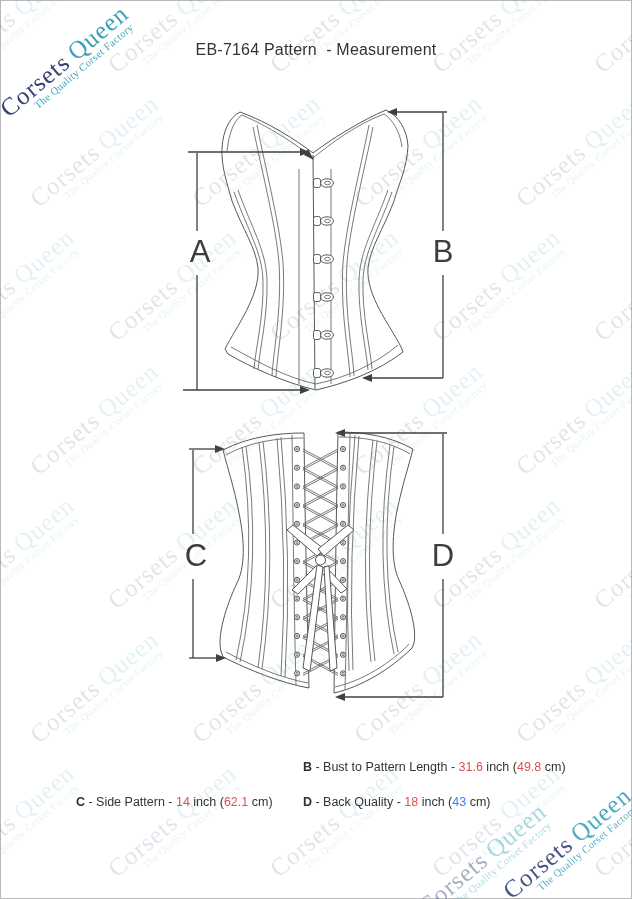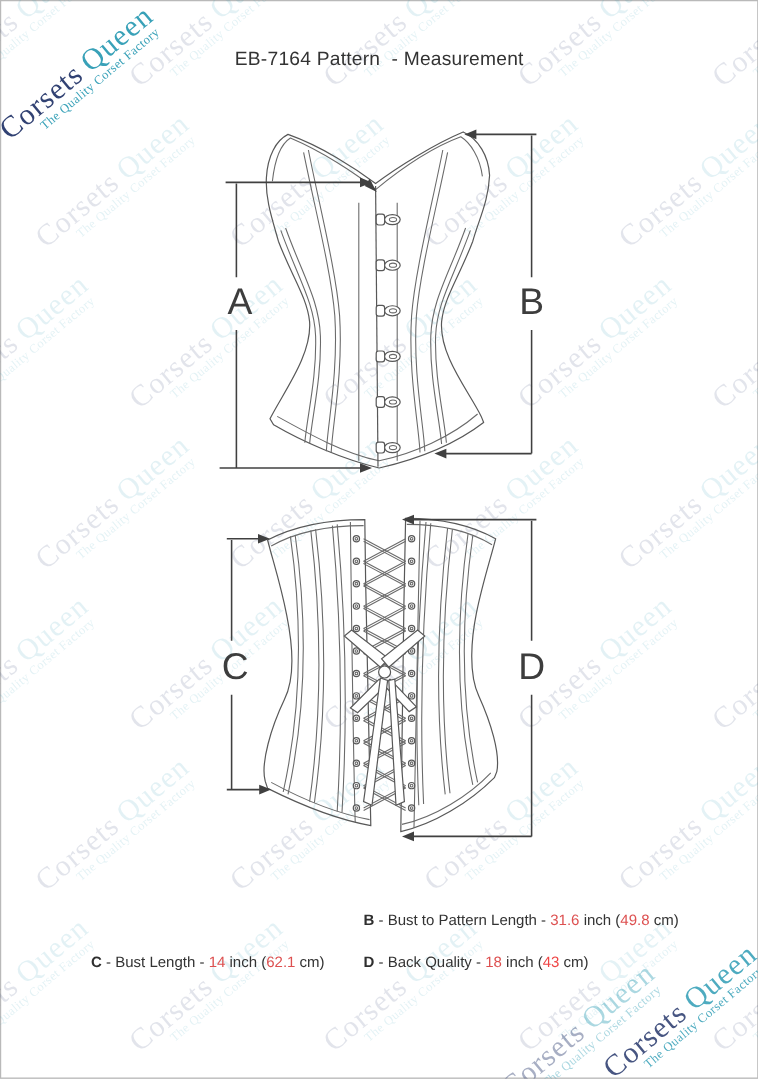"Bust Length" span { text: Bust Length -> Side Pattern }
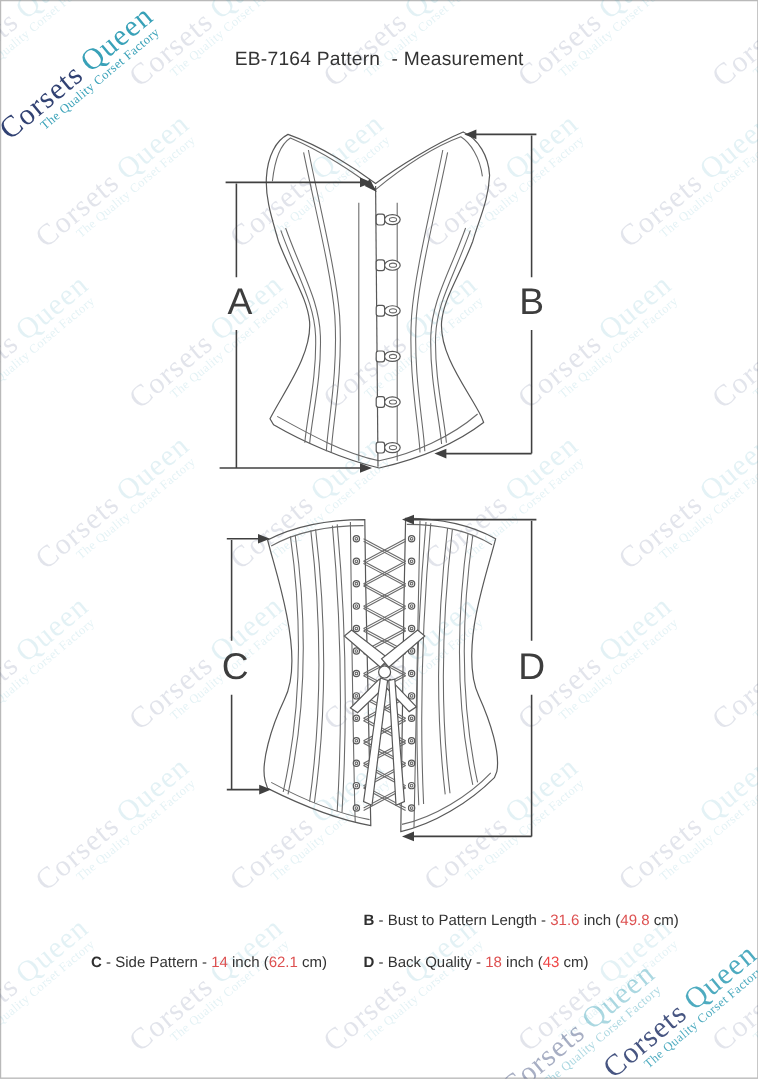"43" span.num { color: #ef4444 -> #3b82f6 }
